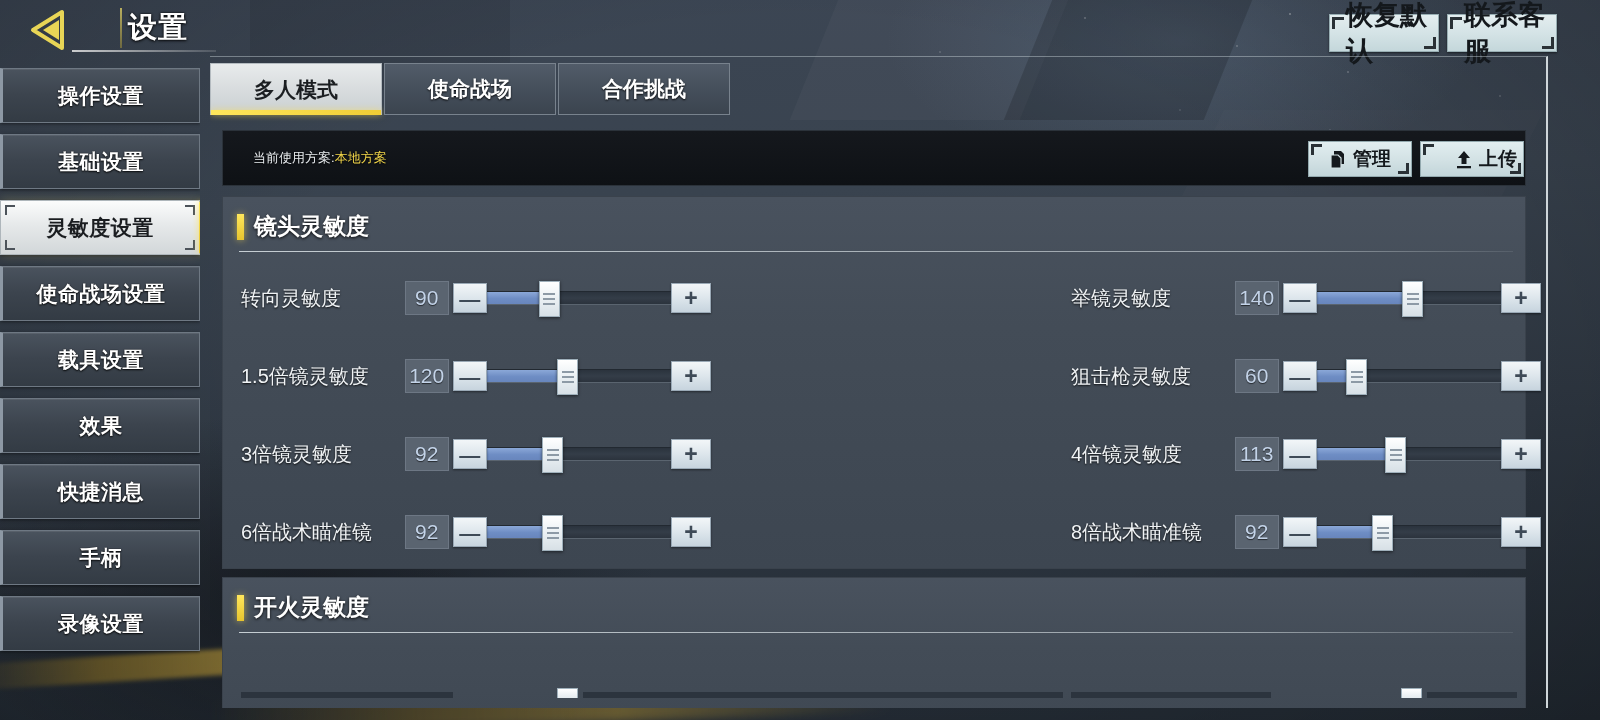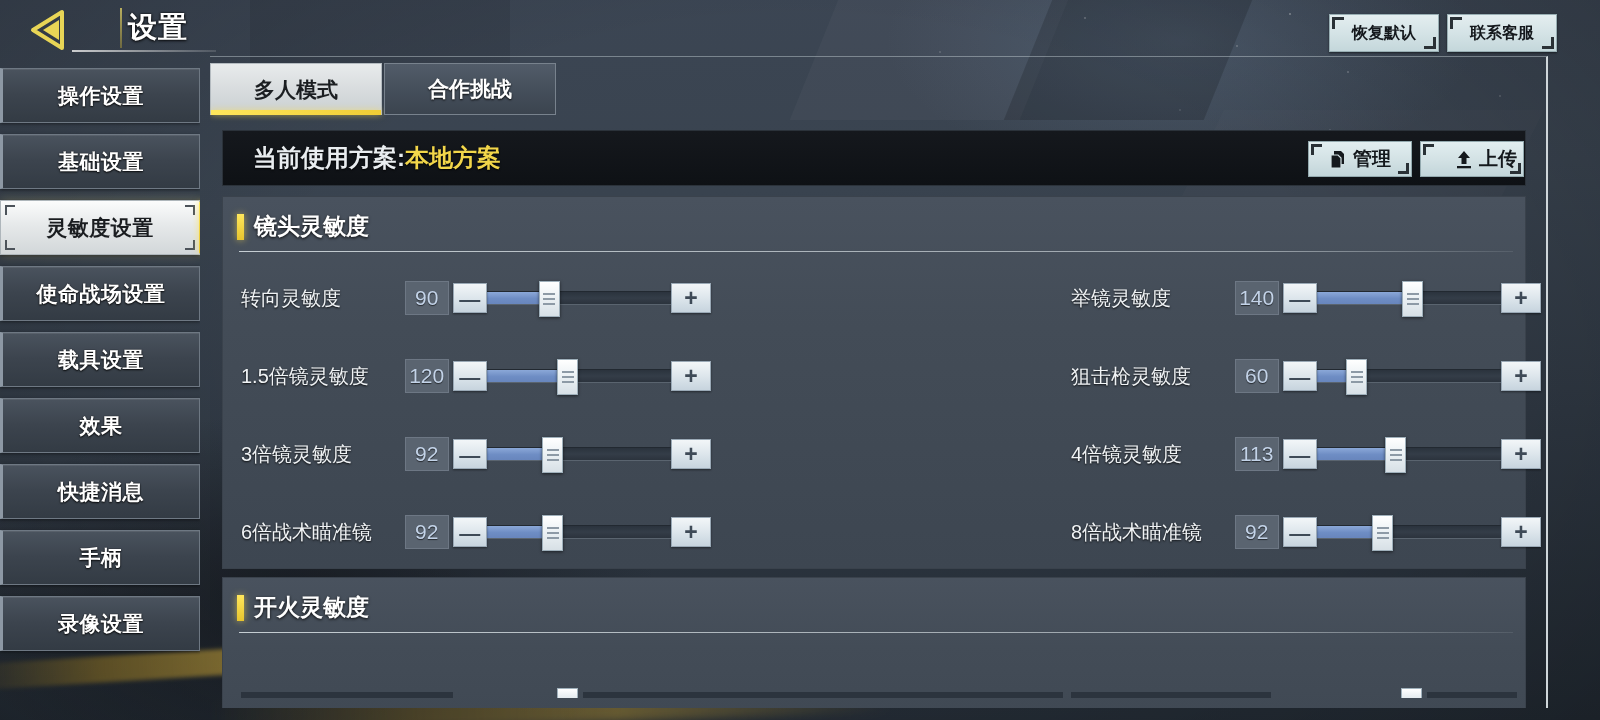"恢复默认" .hdr-btn { font-size: 16px -> 27px; padding-left: none -> 16px }
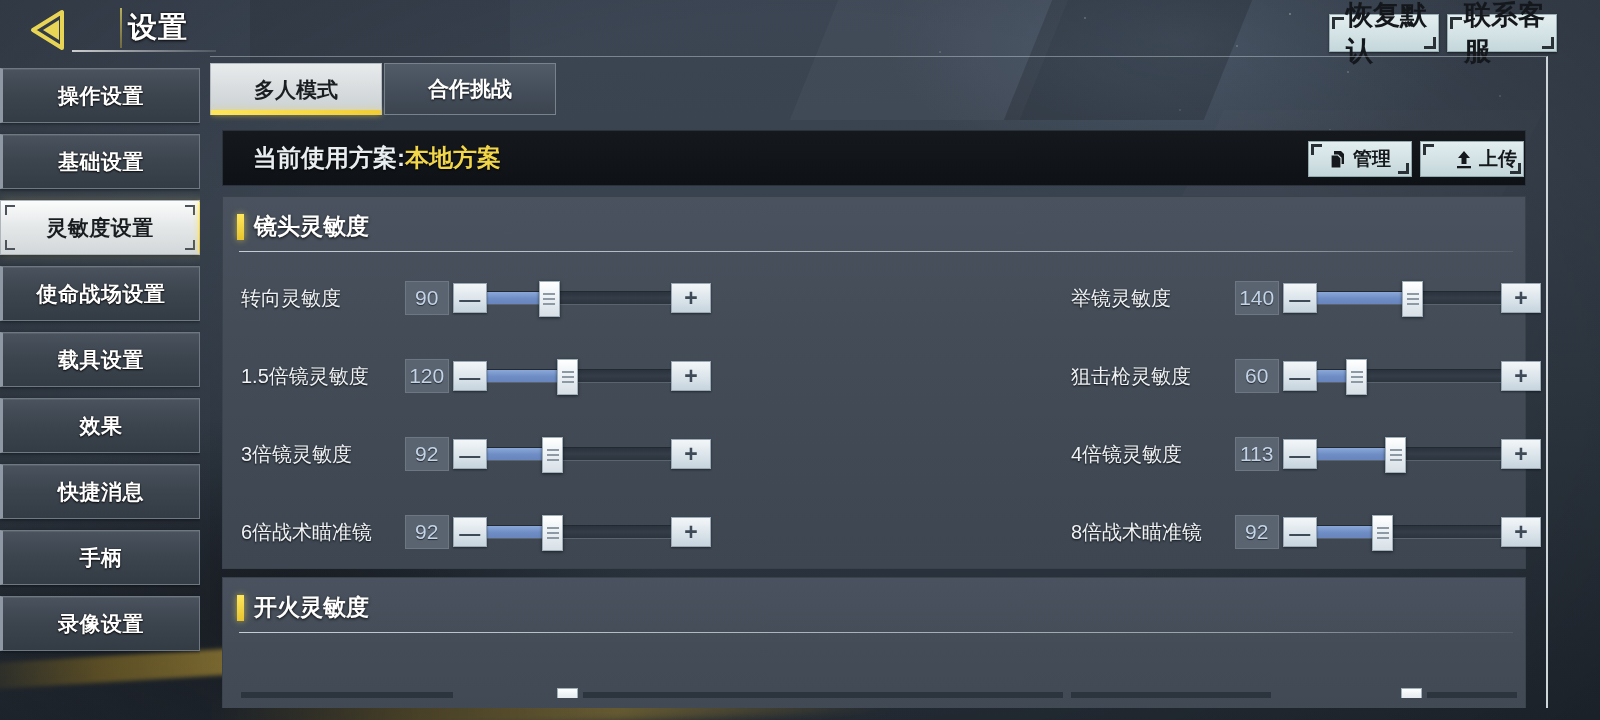"使命战场" div.tab { html: none -> <div> <span>使命战场</span> </div> }
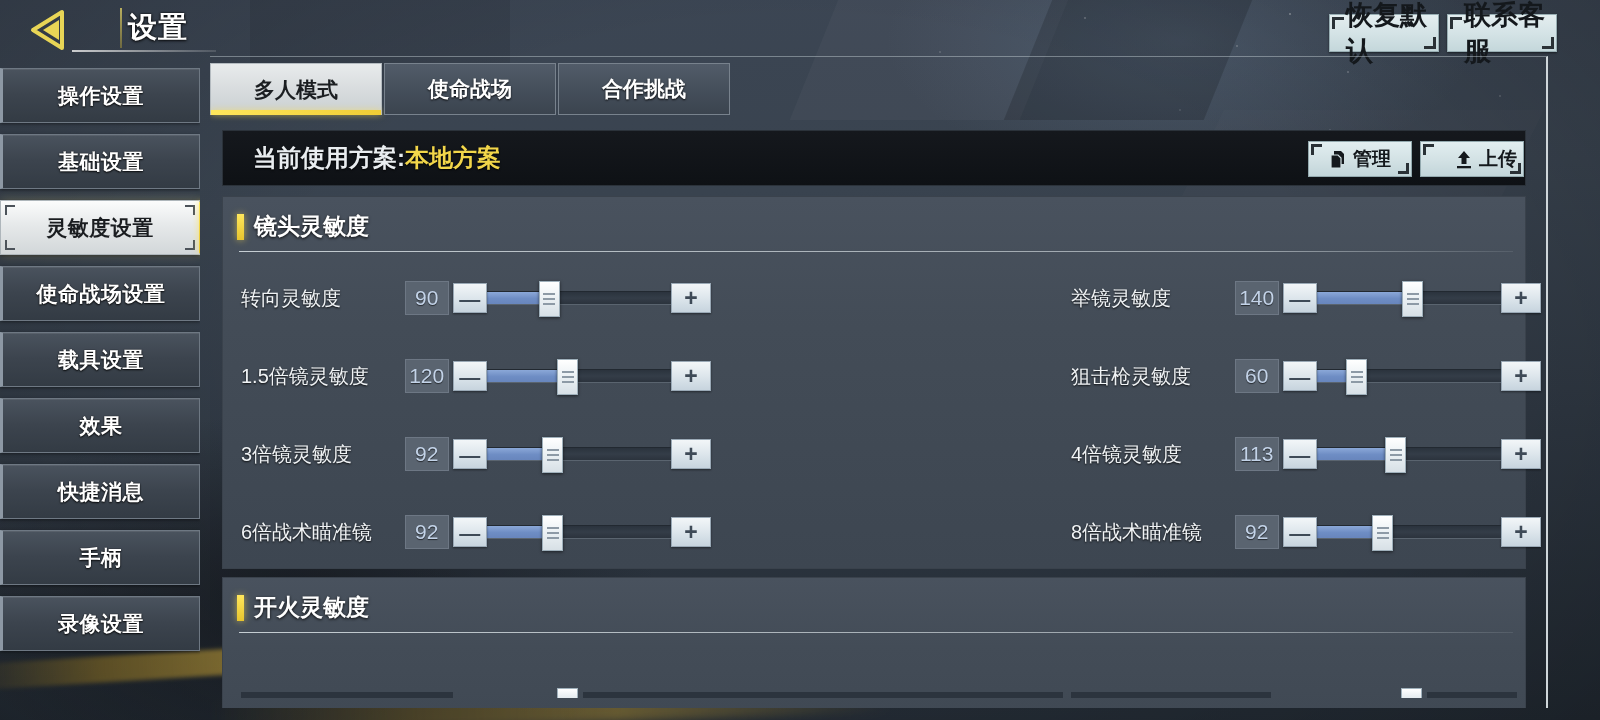"当前使用方案:本地方案" #scheme-text { font-size: 24px -> 13px; font-weight: bold -> normal }
